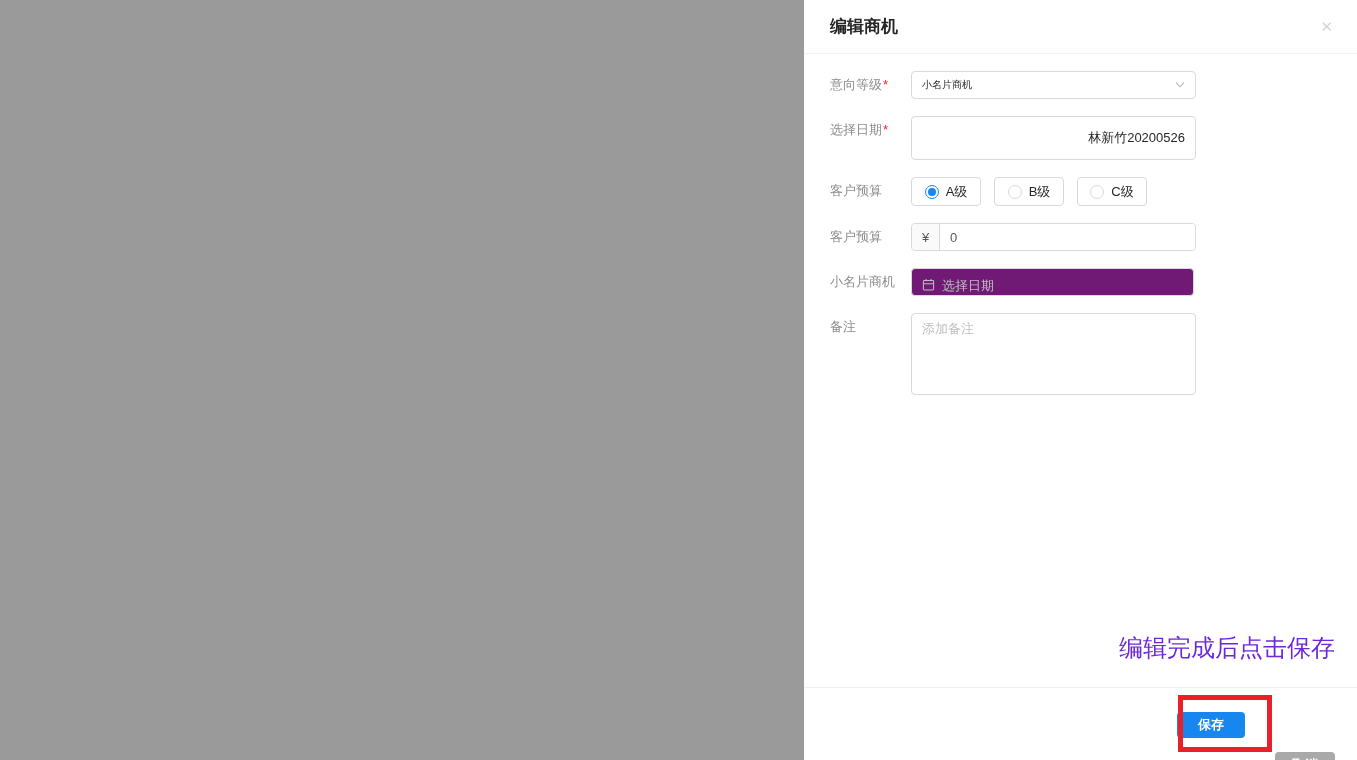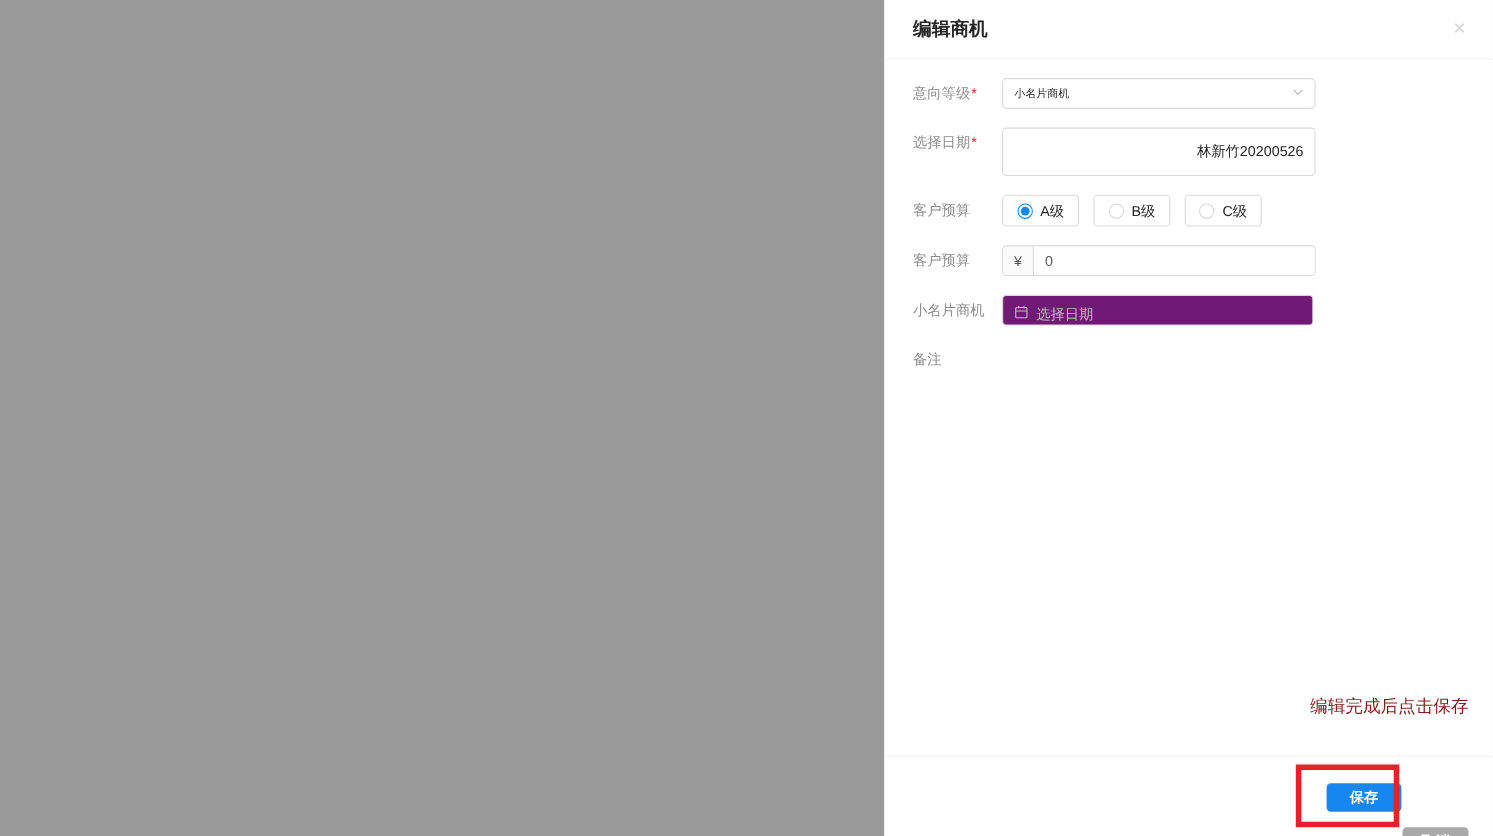"添加备注" div.control { html: none -> <div> <textarea></textarea> </div> }
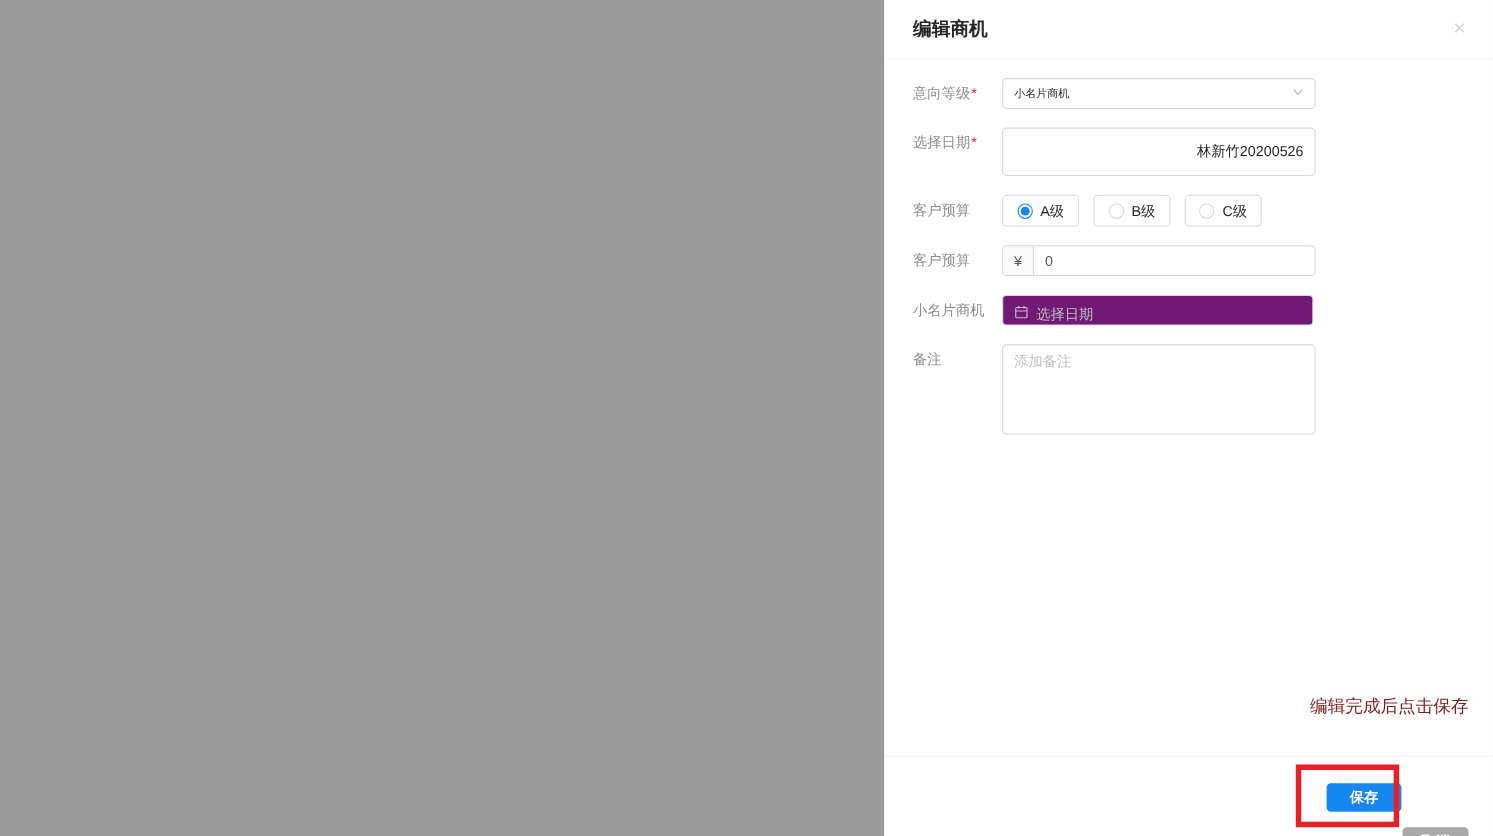"编辑完成后点击保存" .annotation-text { color: #7f1d1d -> #6d28d9; font-size: 16px -> 24px }
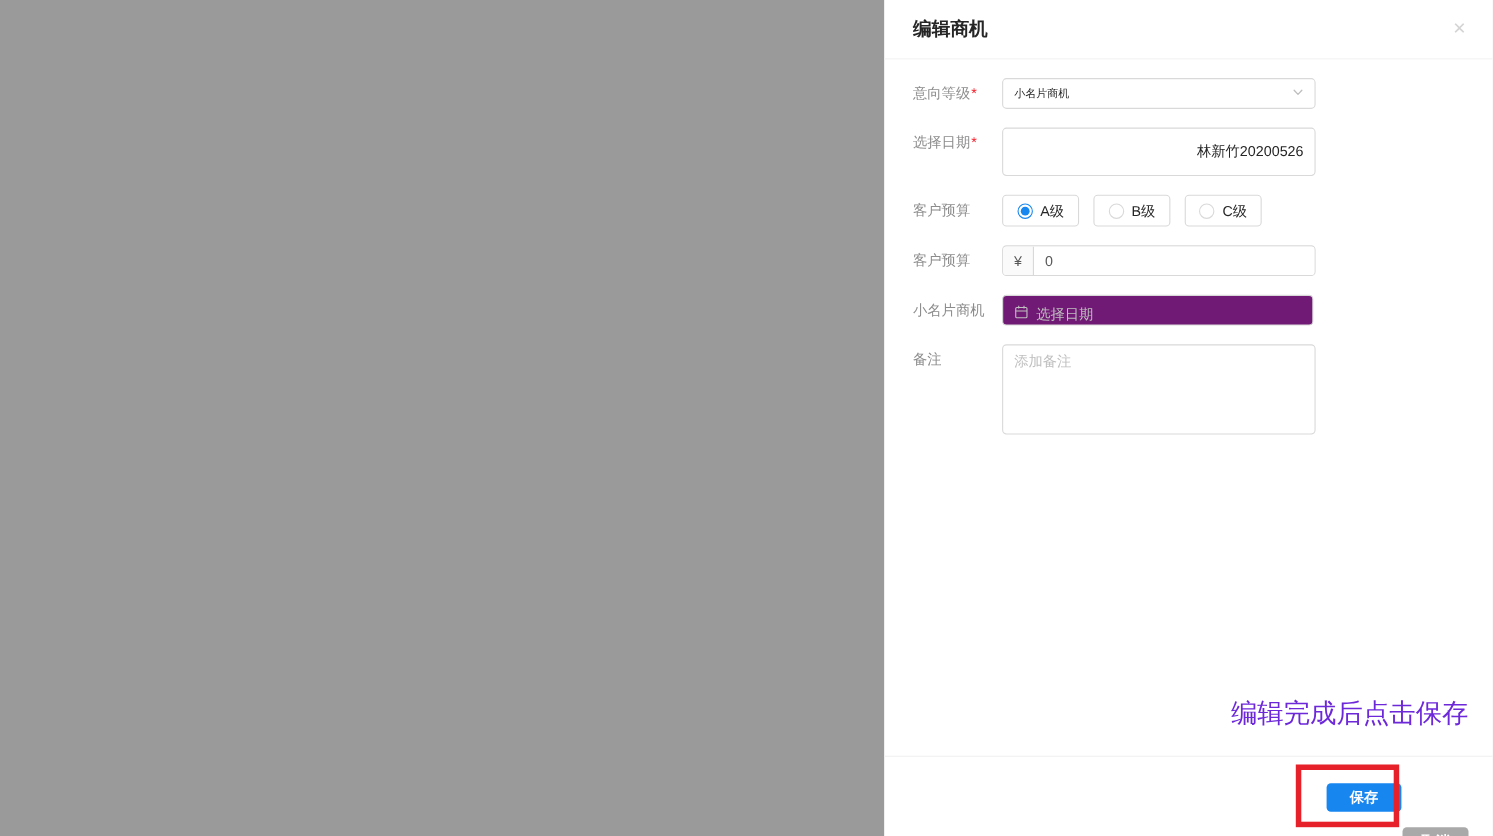"保存" .btn-save { left: 402px -> 373px }
